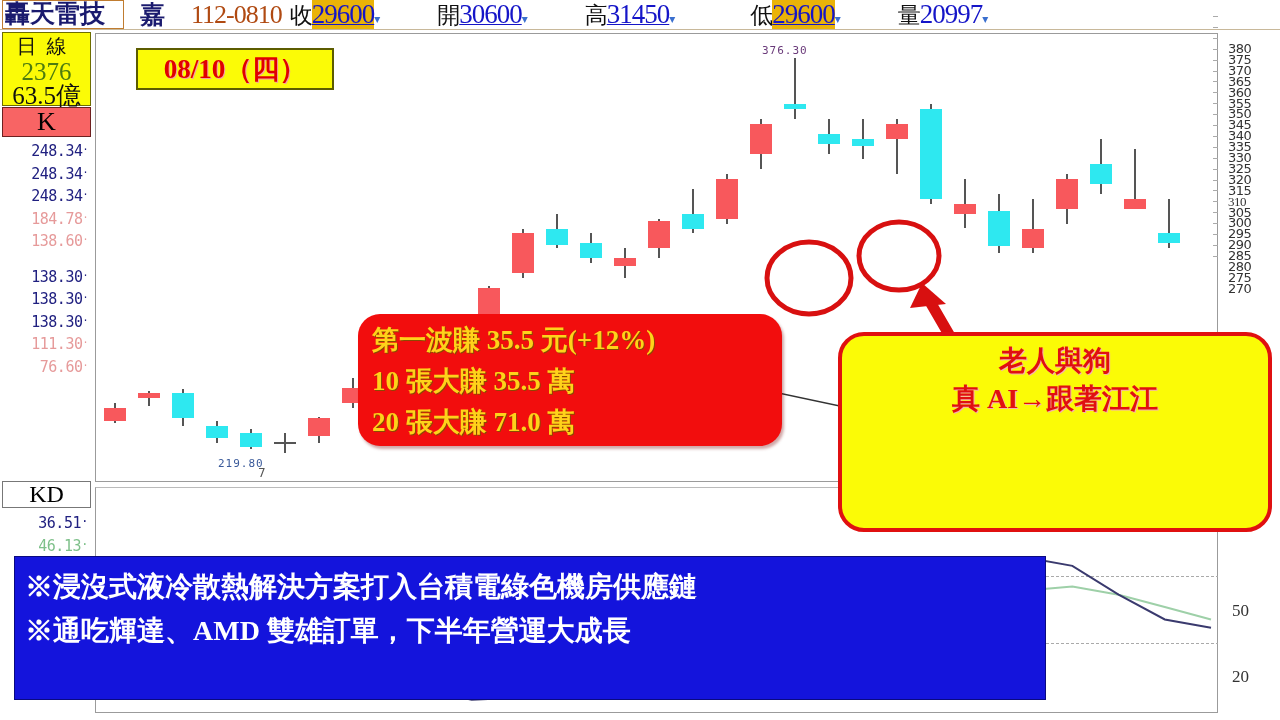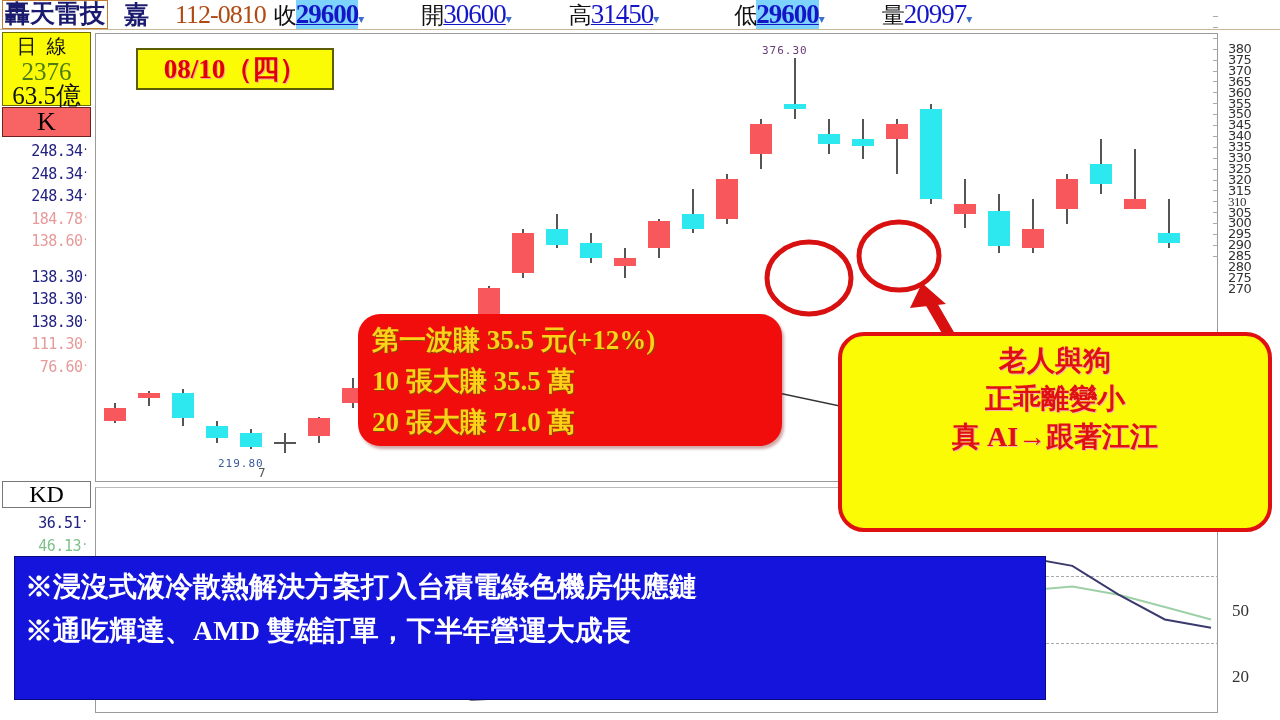"轟天雷技" .qb-name { padding: 0 2px 1px 2px -> 0 18px 1px 2px }
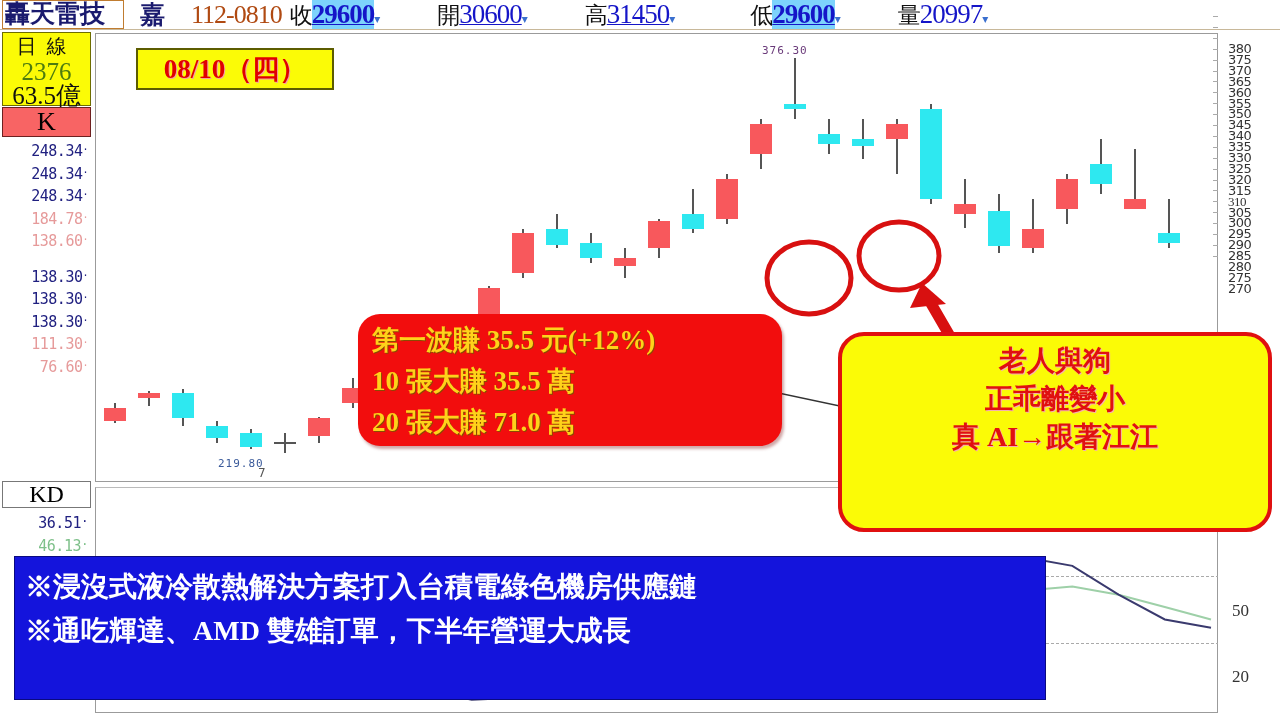"29600" .qb-field .val.hl { background: #7dd3fc -> #eab308; font-weight: bold -> none }
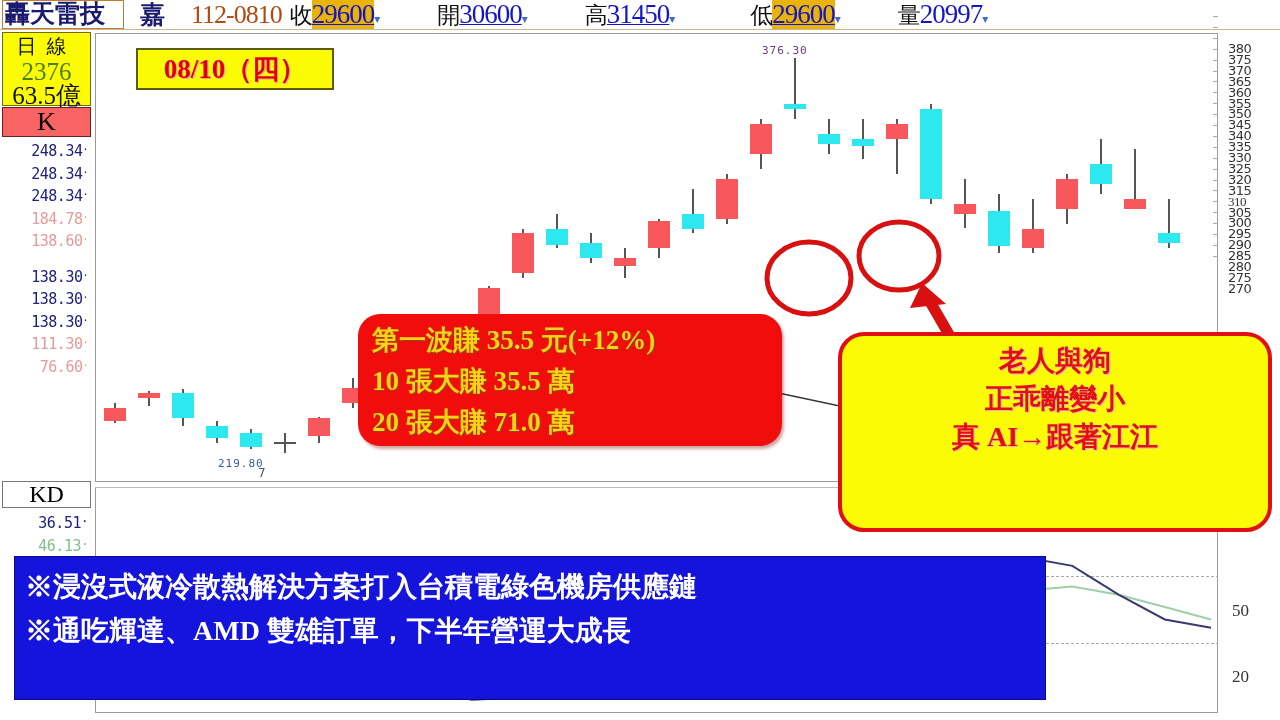"正乖離變小" div.ln { html: <div>正乖離變小</div> -> none }
